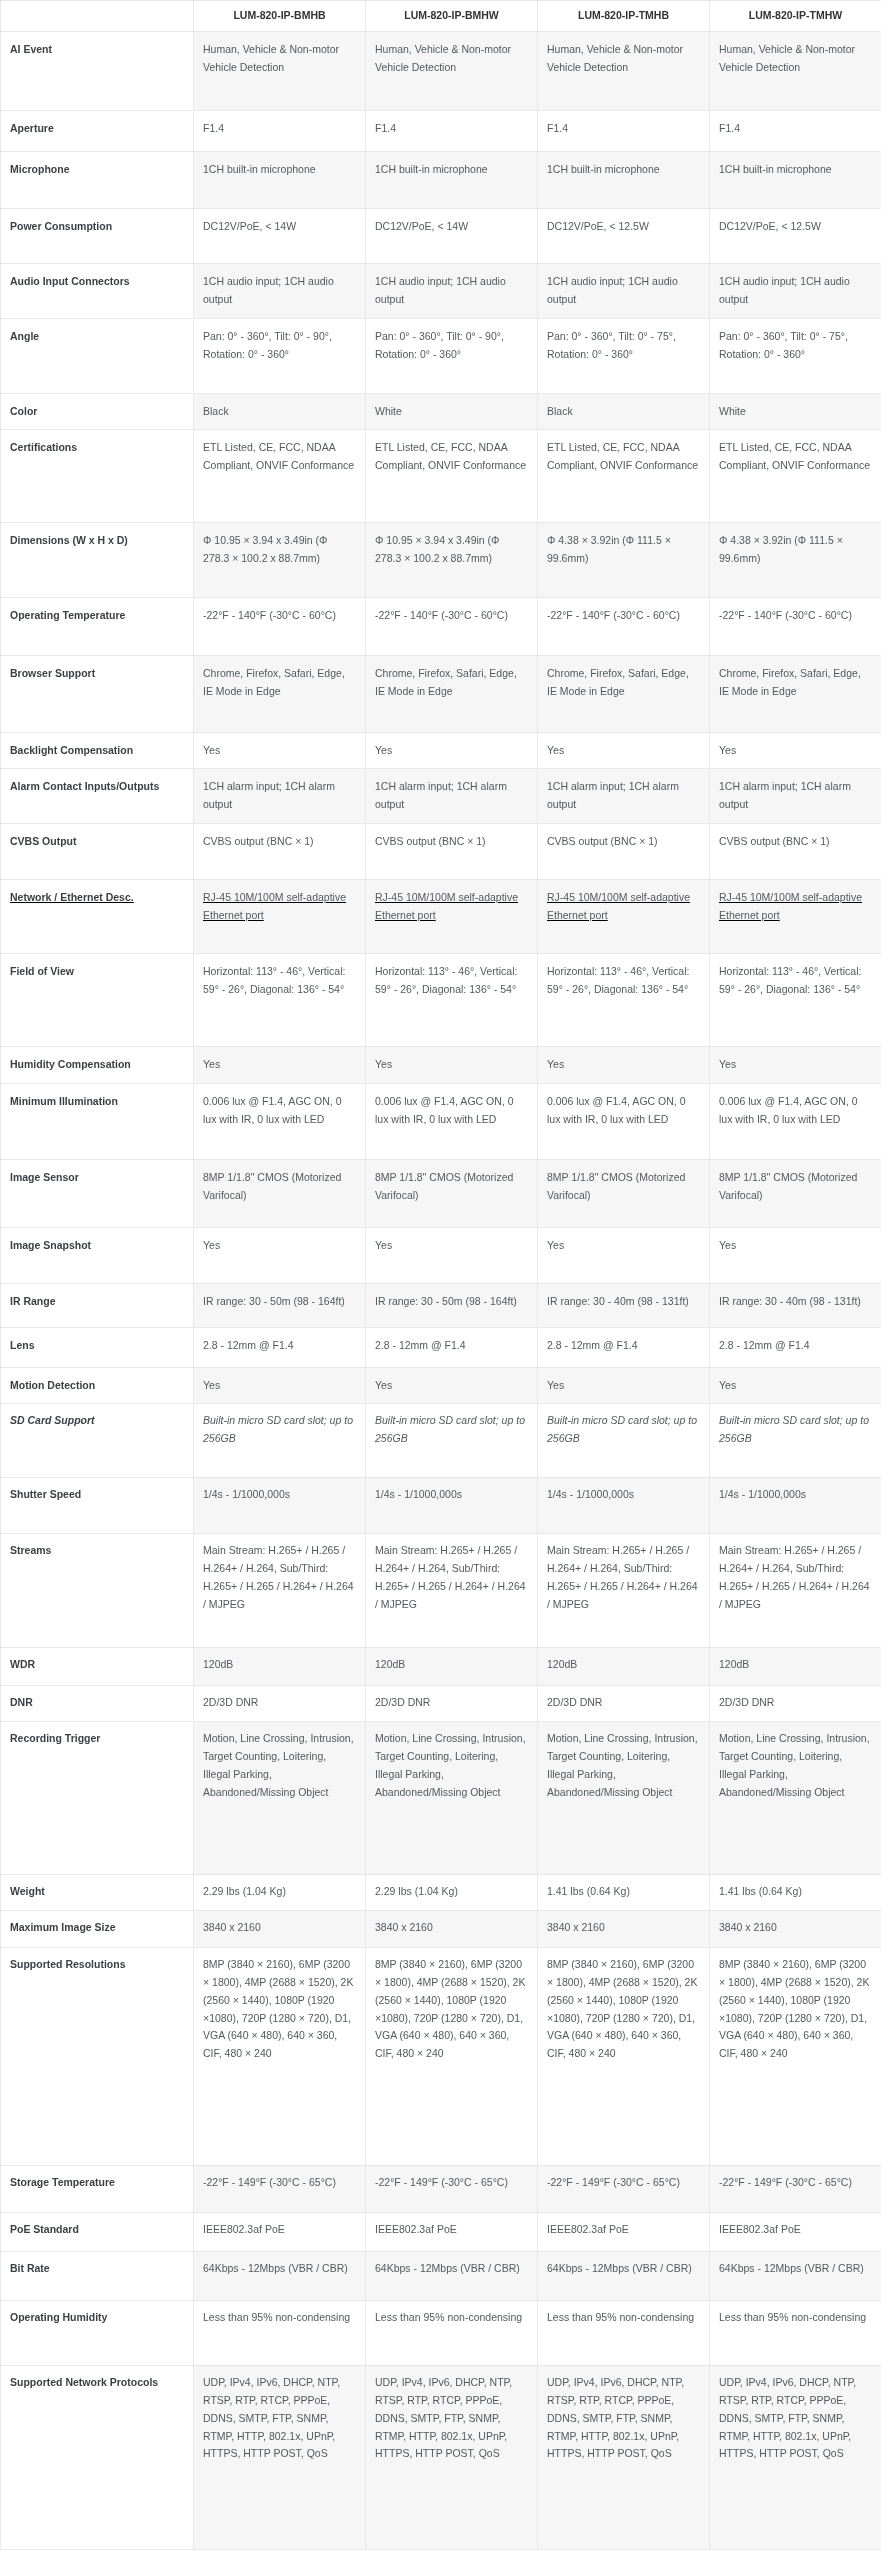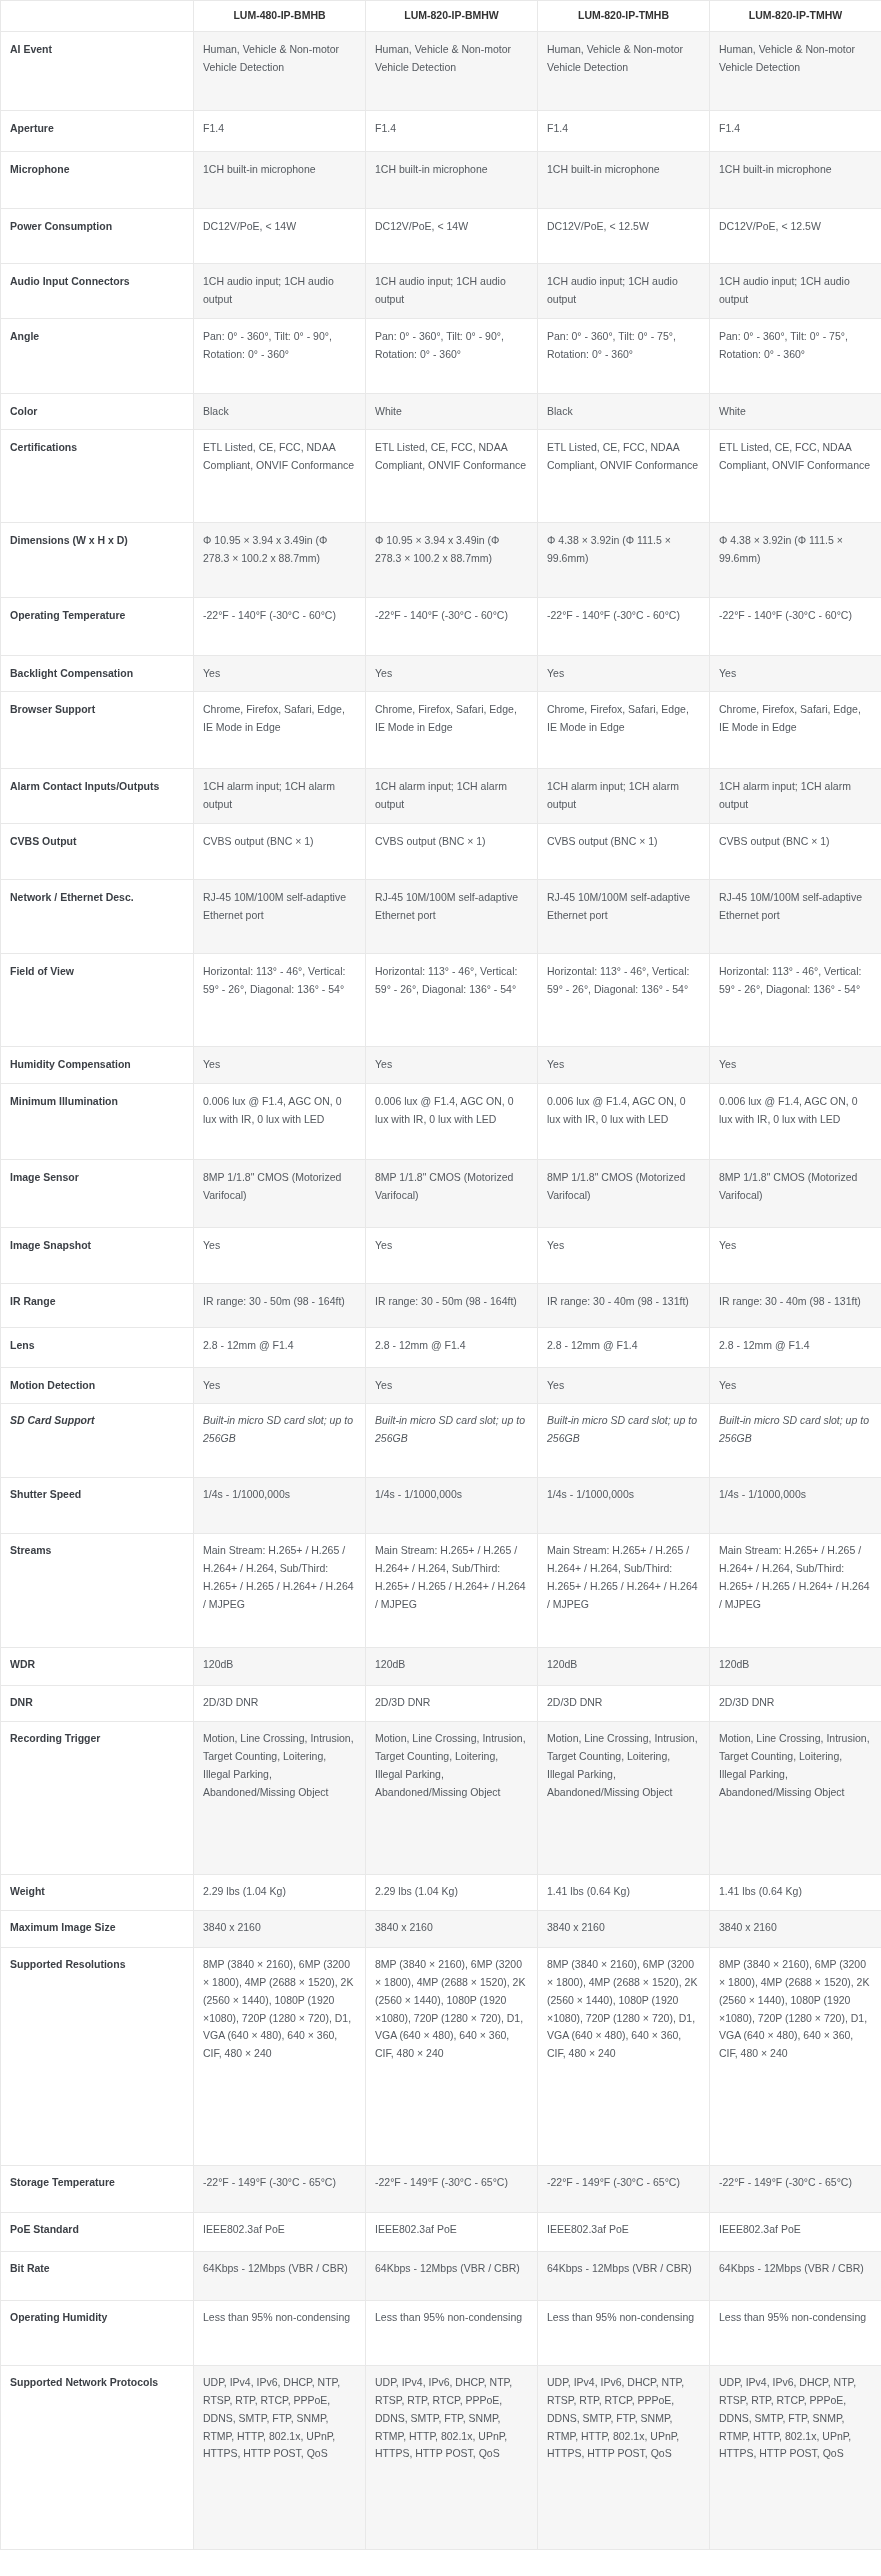"LUM-480-IP-BMHB" th.product-header { text: LUM-480-IP-BMHB -> LUM-820-IP-BMHB }
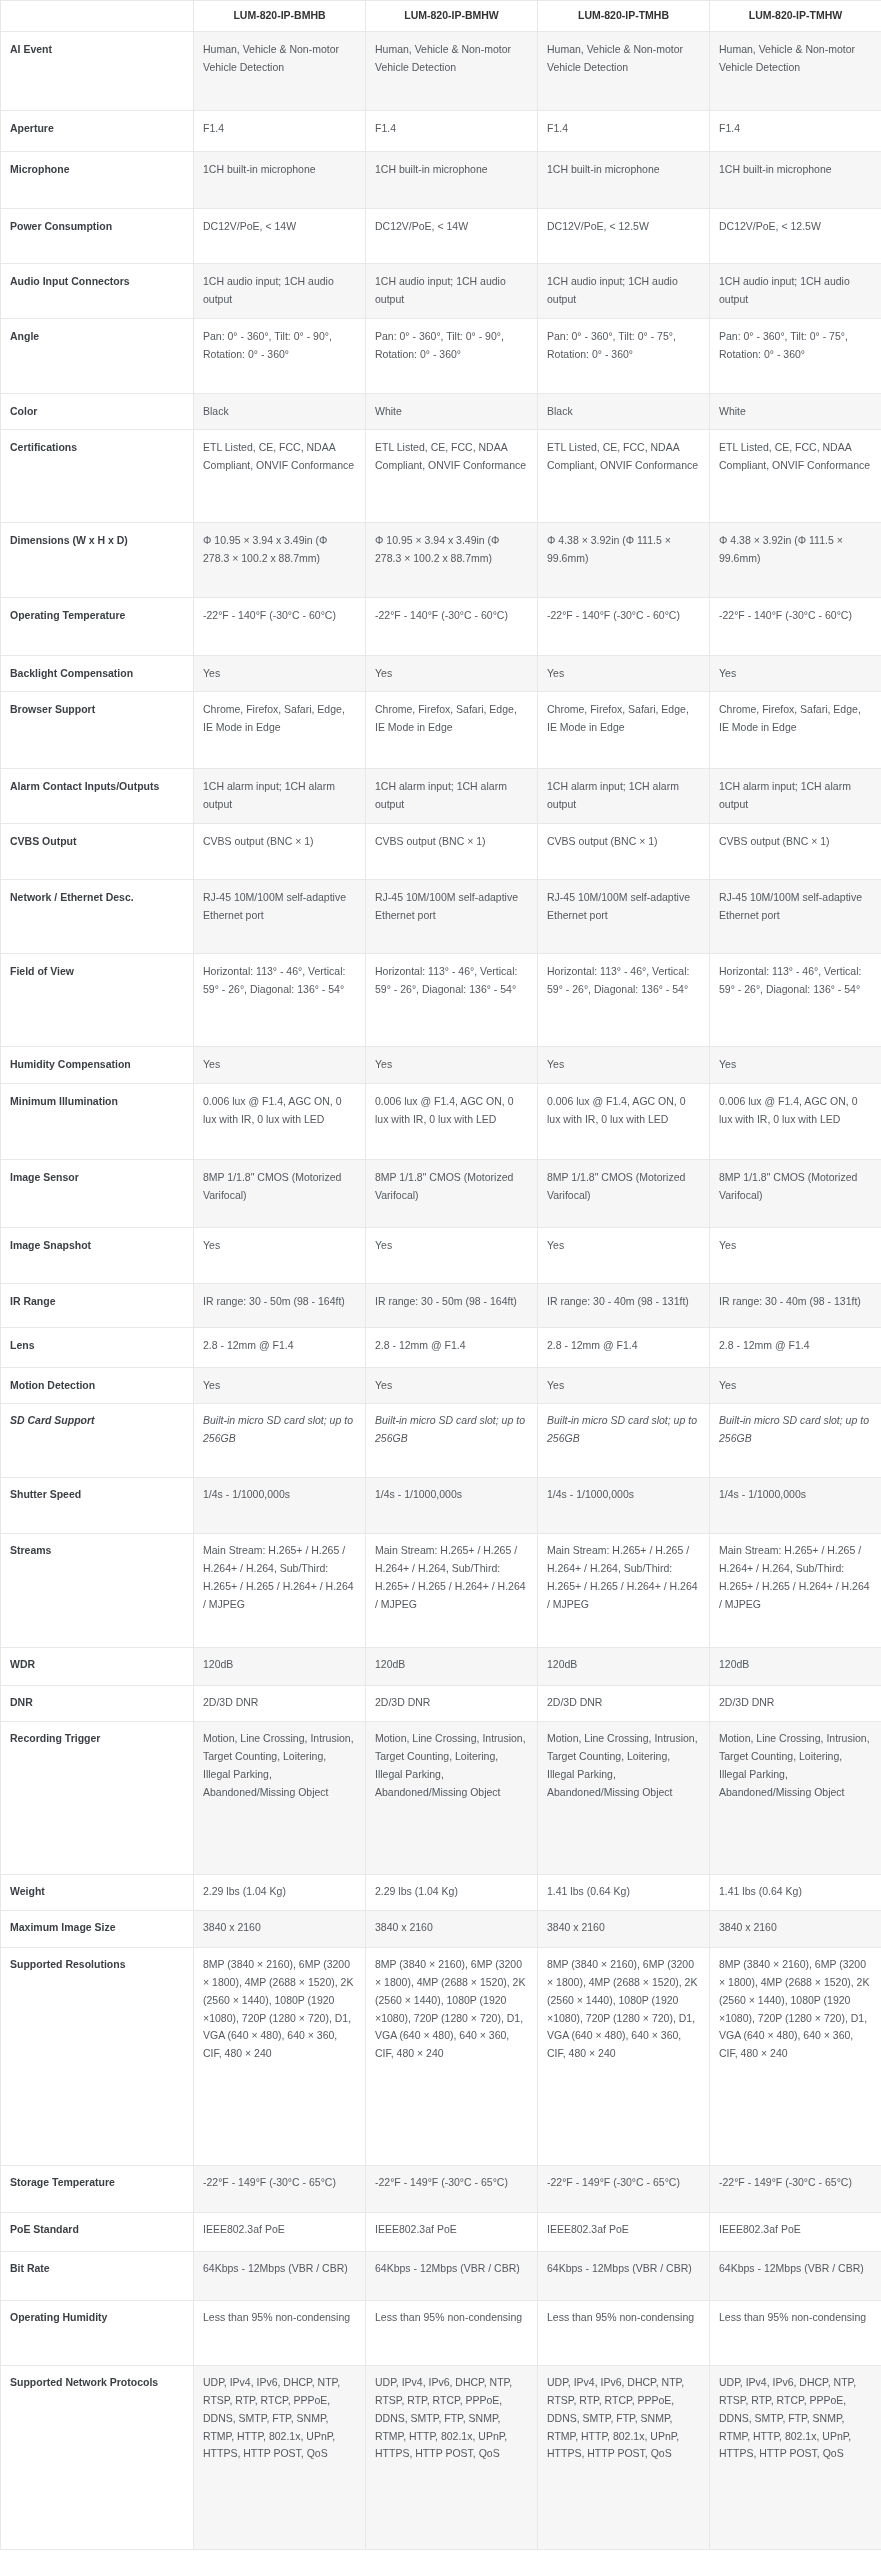"Backlight Compensation" tr { order: before "Browser Support" -> after "Browser Support" }
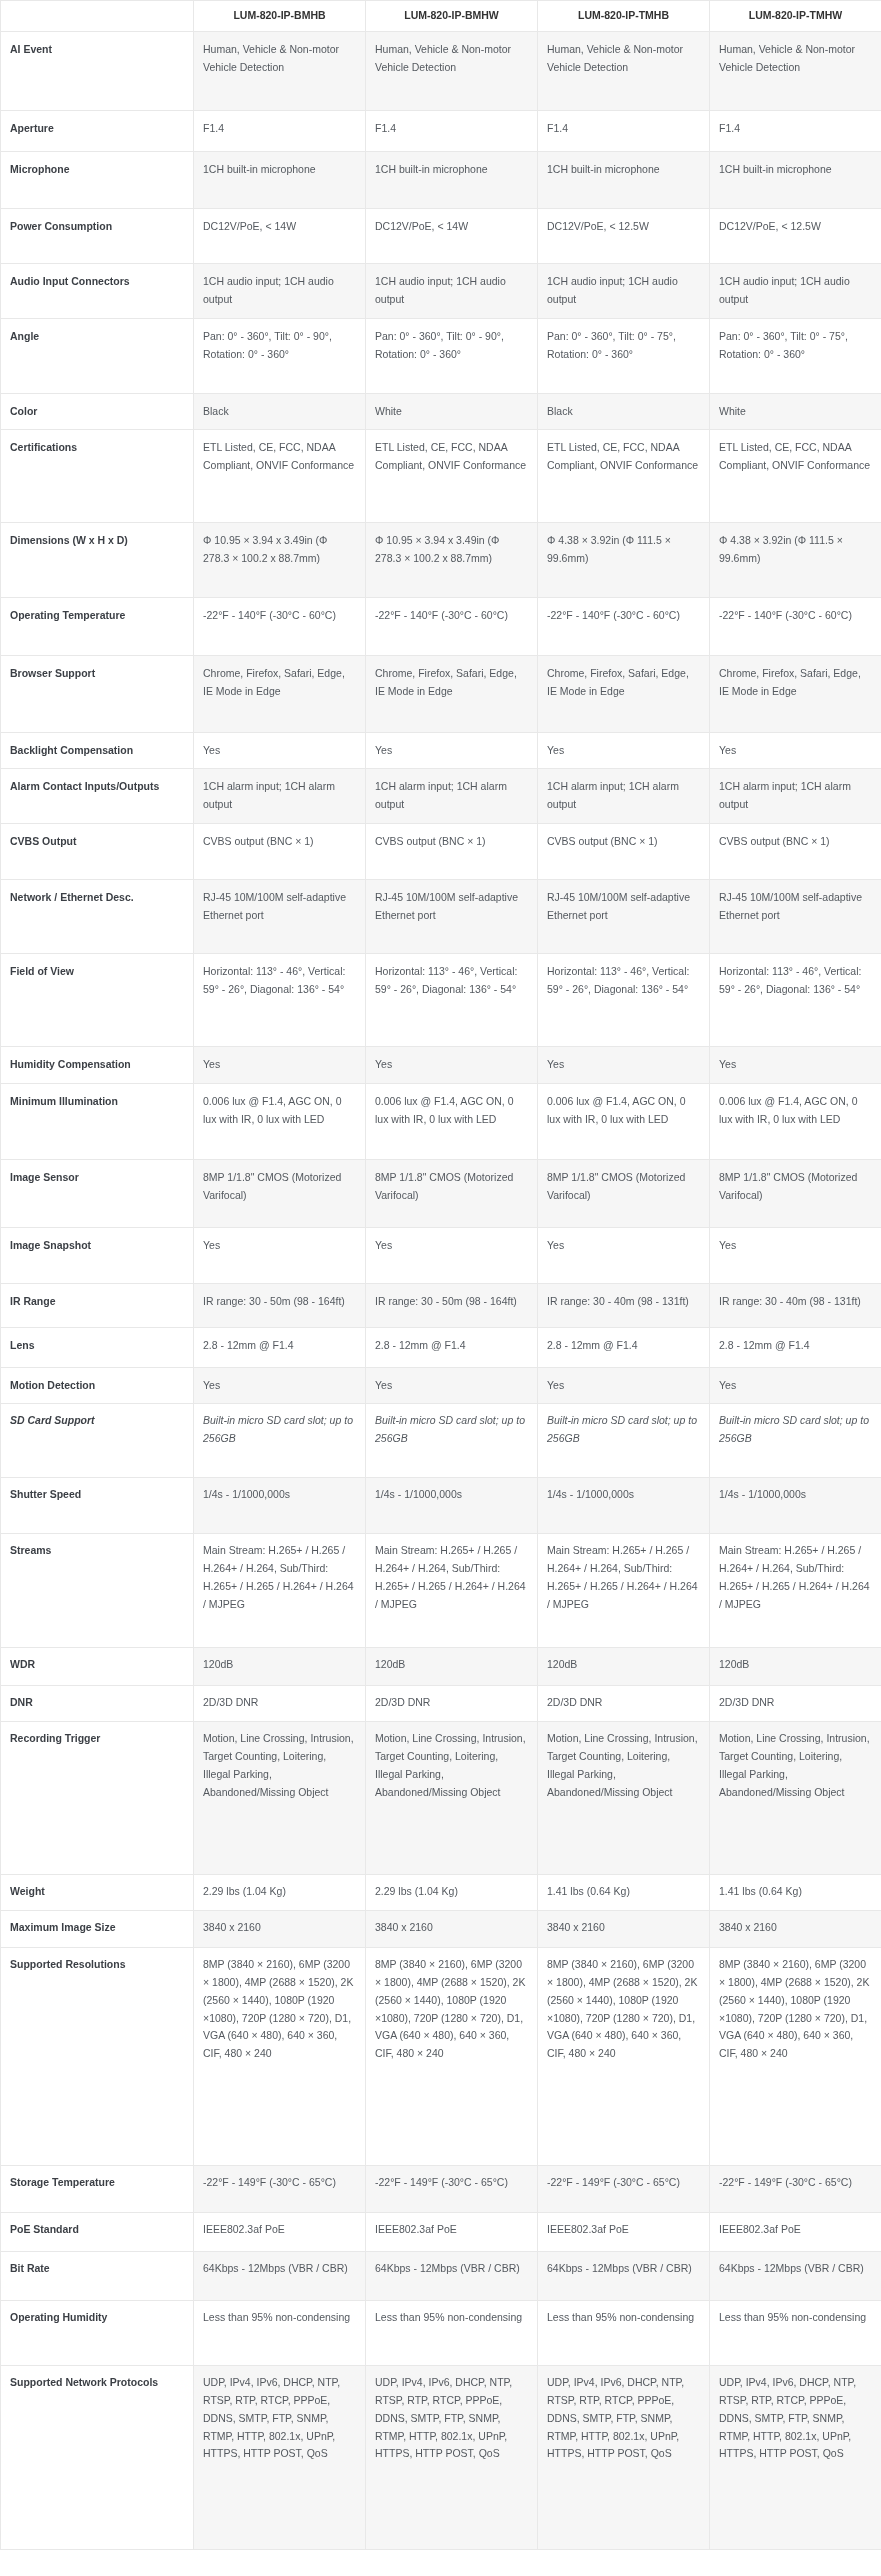"Network / Ethernet Desc." tr { text-decoration: none -> underline }
